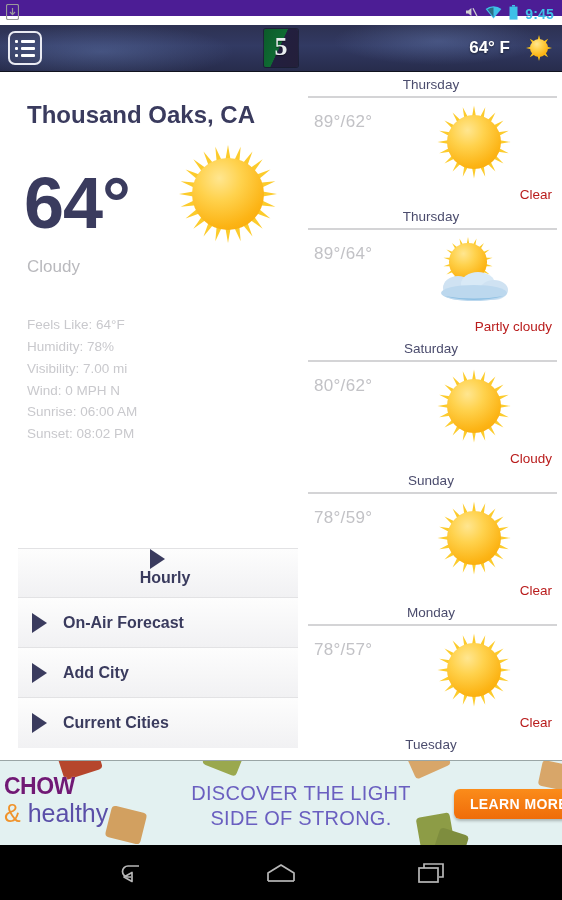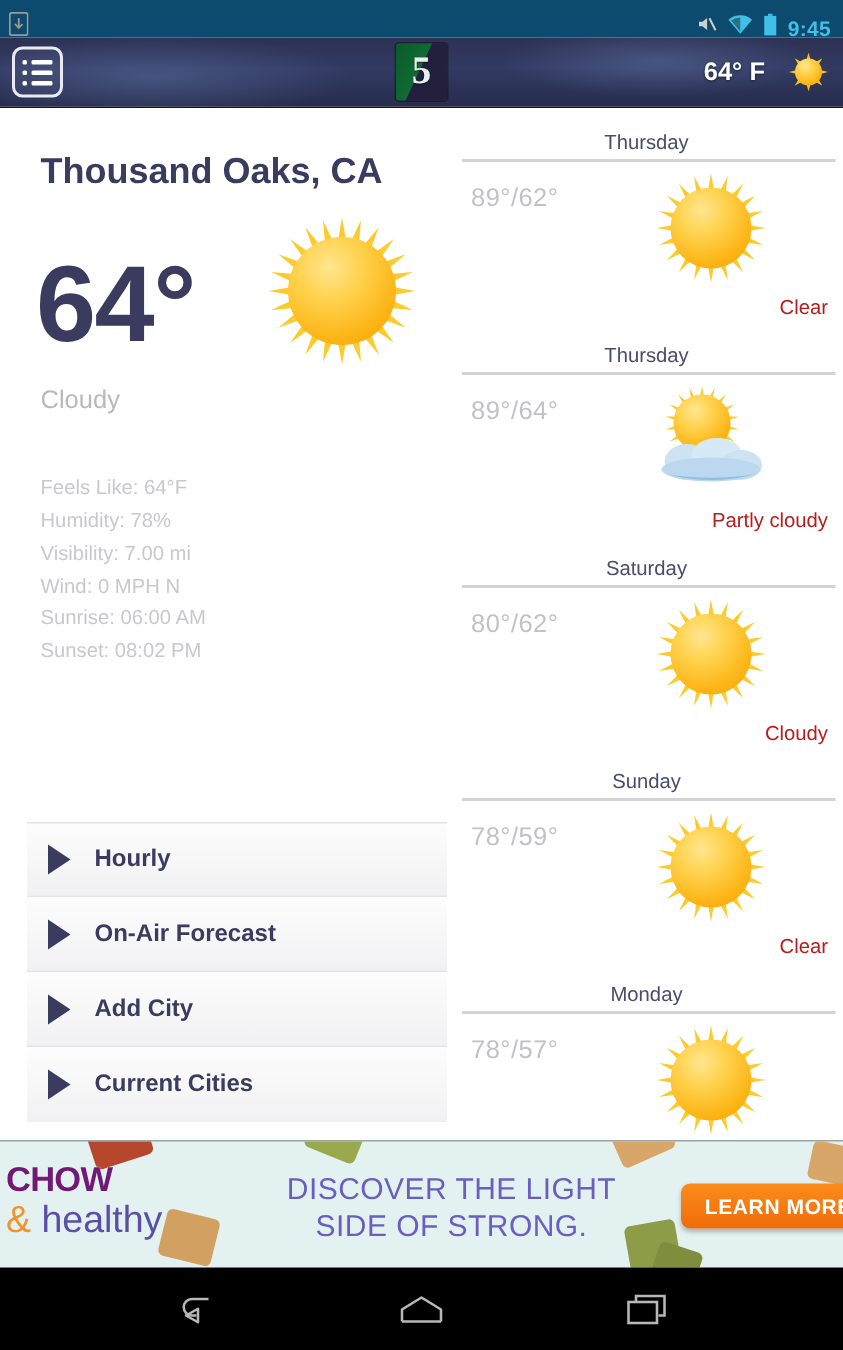"9:45" .statusbar { background: #0c4a6e -> #4c1d95; height: 25px -> 16px }
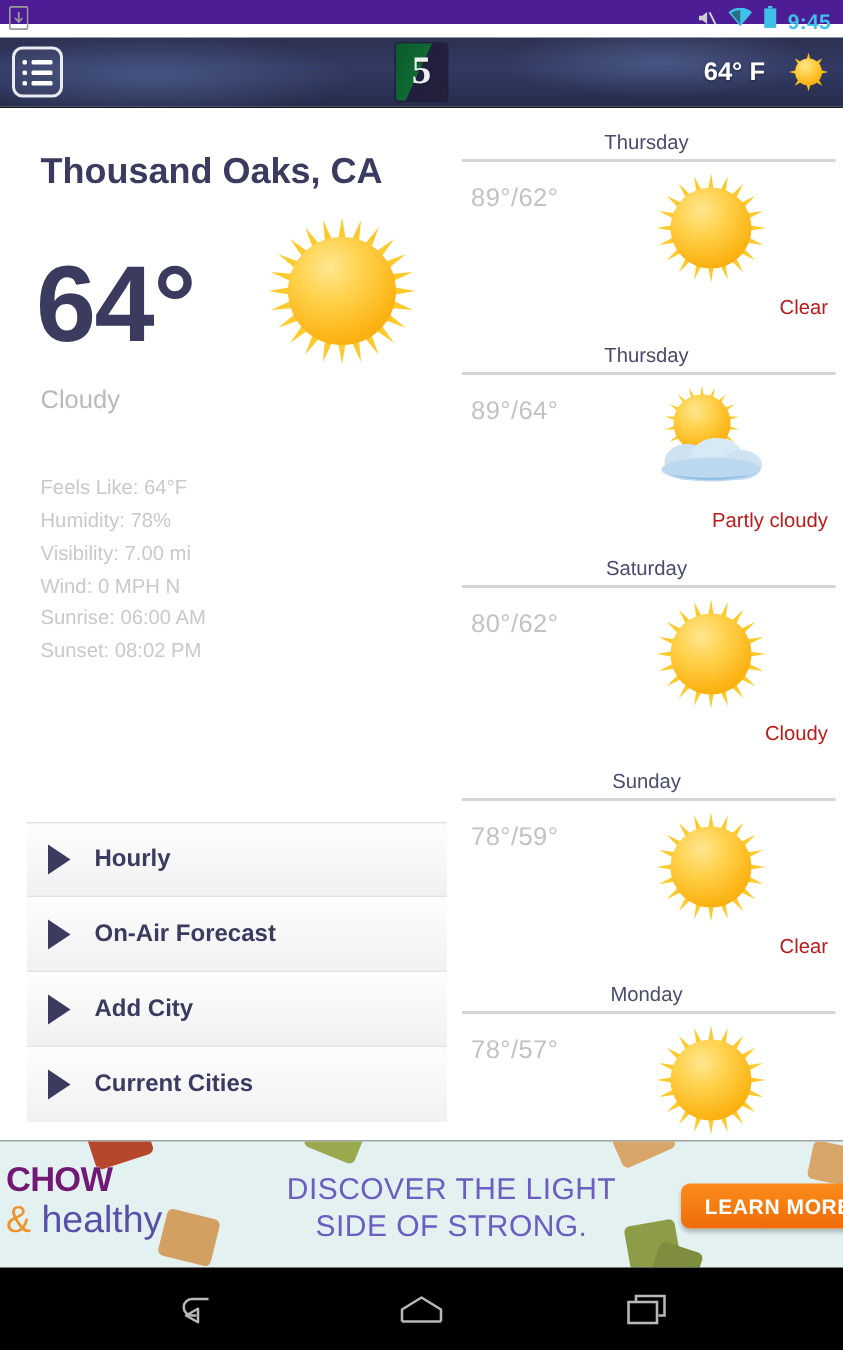"Thursday" .fday-head { padding: 15px 0 4px -> 5px 0 4px }
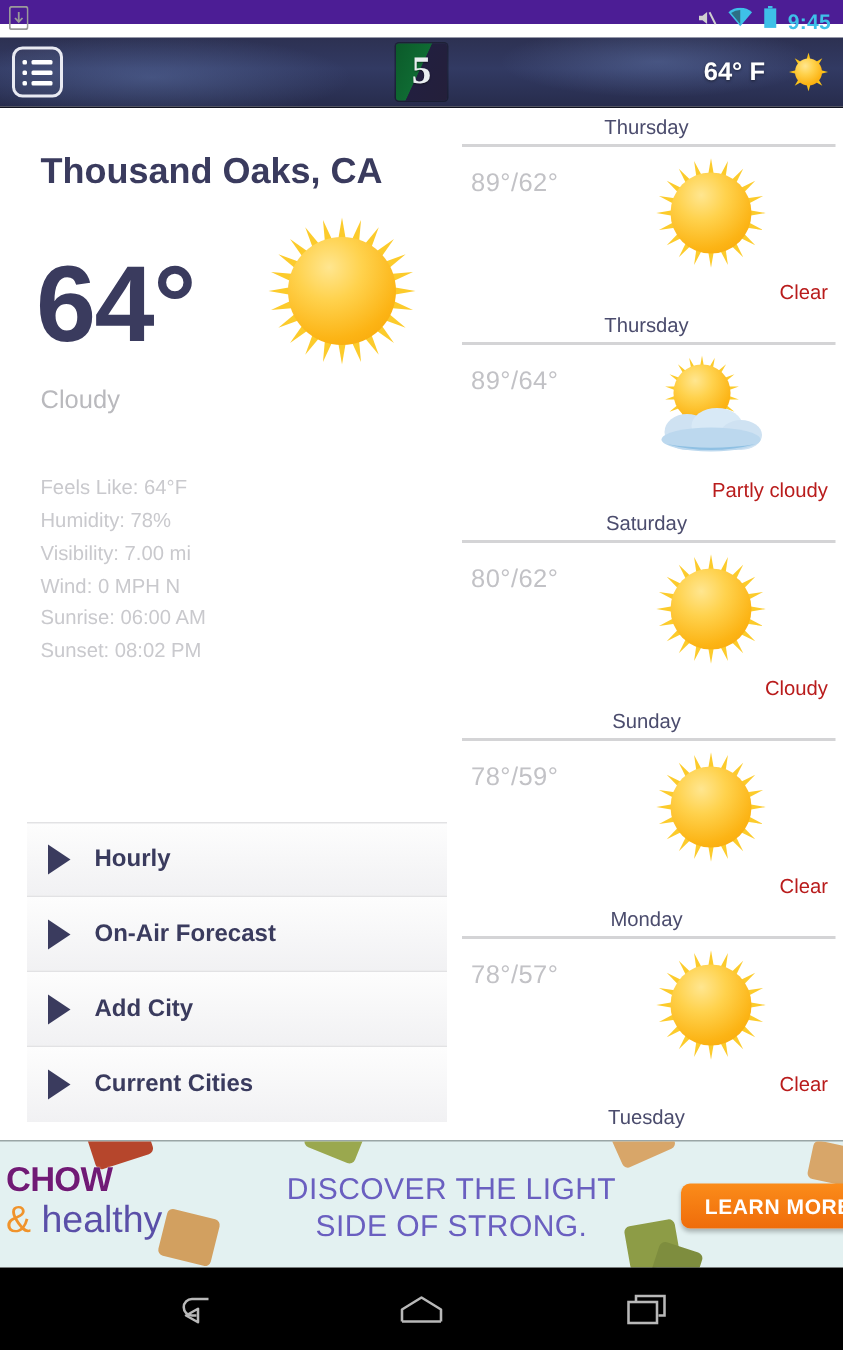"Hourly" .mitem:first-child { flex-direction: none -> column }
